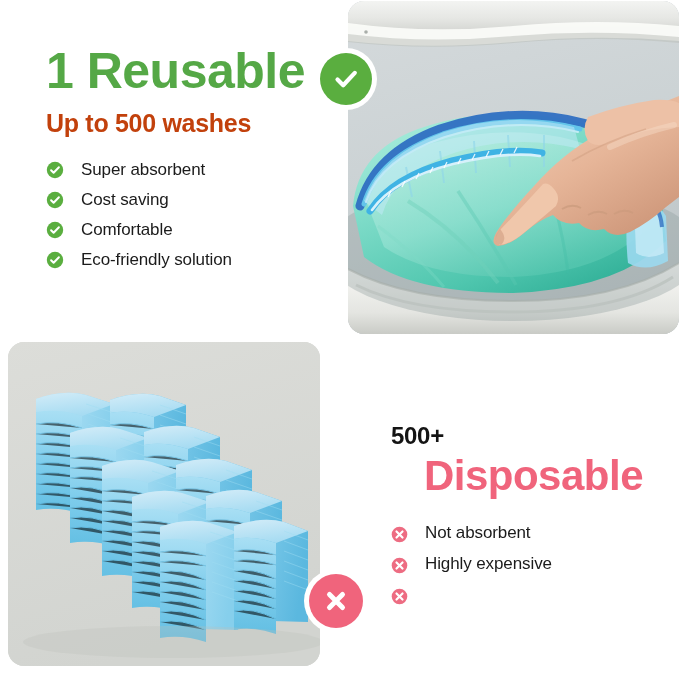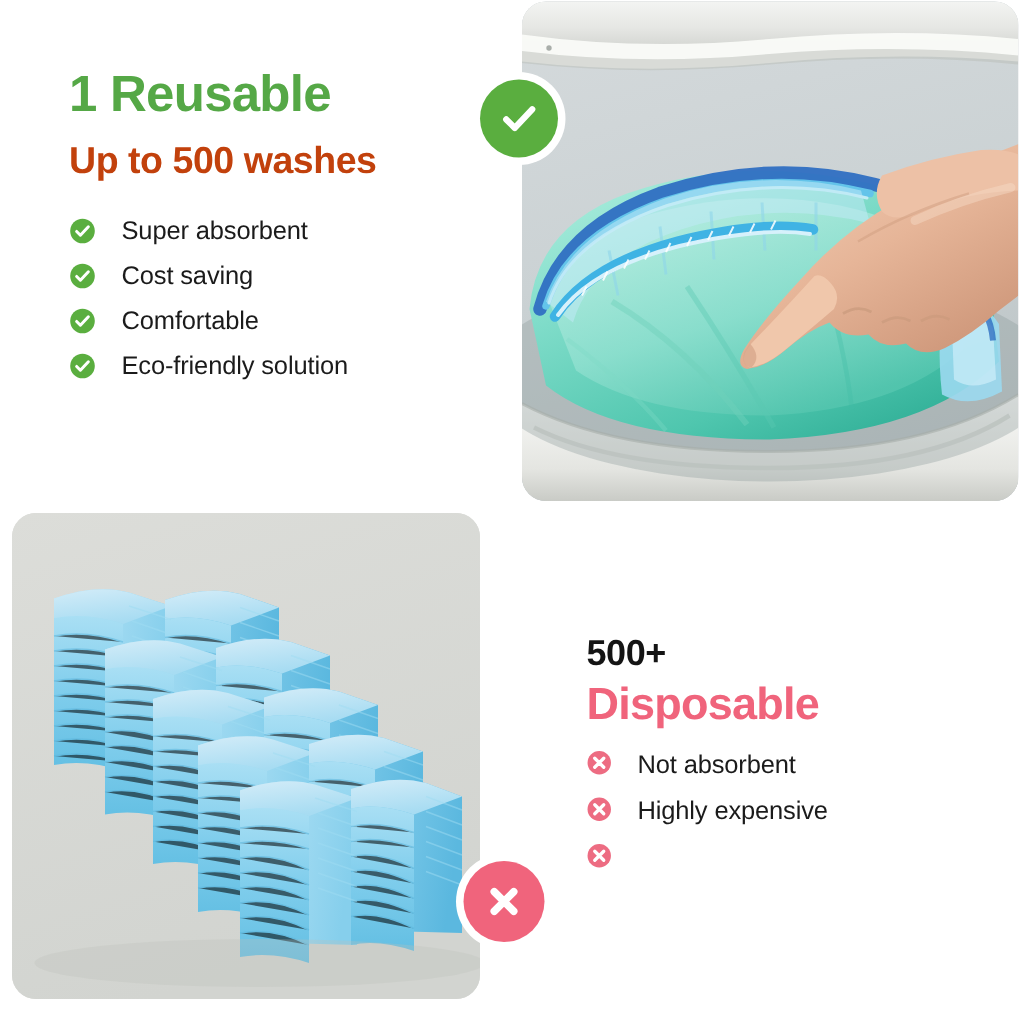"1 Reusable" .heading-reusable { font-size: 34px -> 50px }
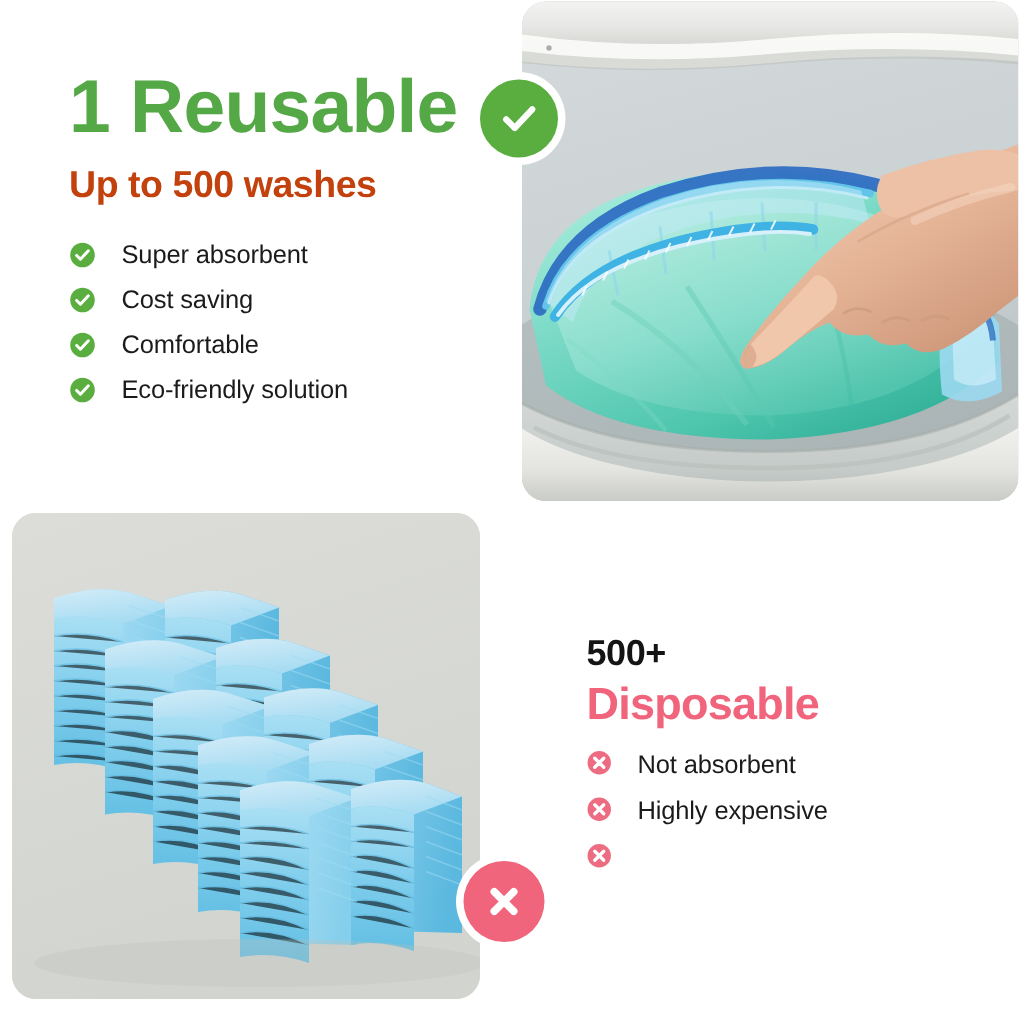"Disposable" .heading-disposable { font-size: 30px -> 42px; text-align: none -> center }
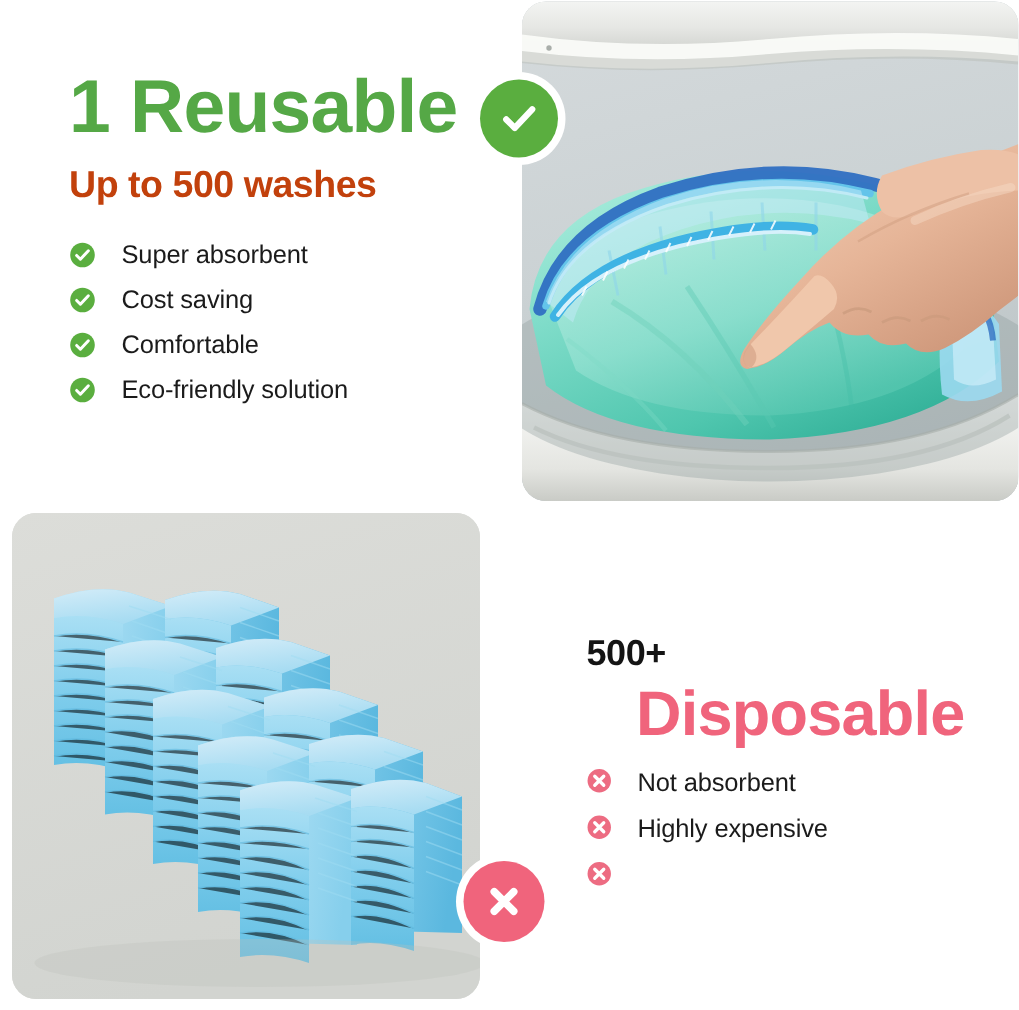"Not absorbent" .drawback-list li { align-items: flex-start -> flex-end }
